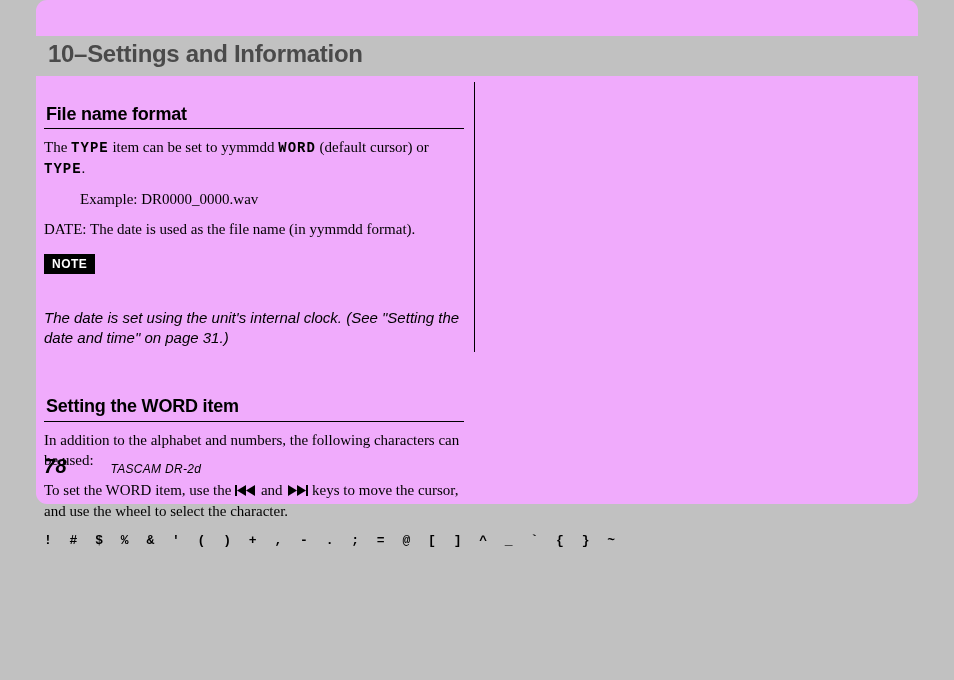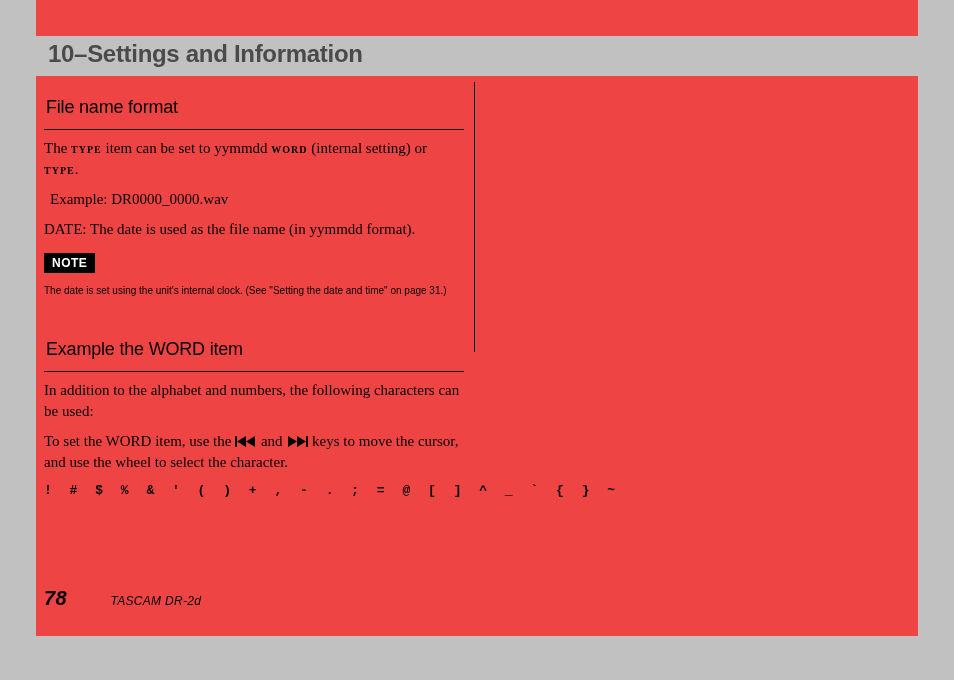"10–Settings and Information" .page { background: #ef4444 -> #f0abfc; border-radius: none -> 11px; height: 636px -> 504px }
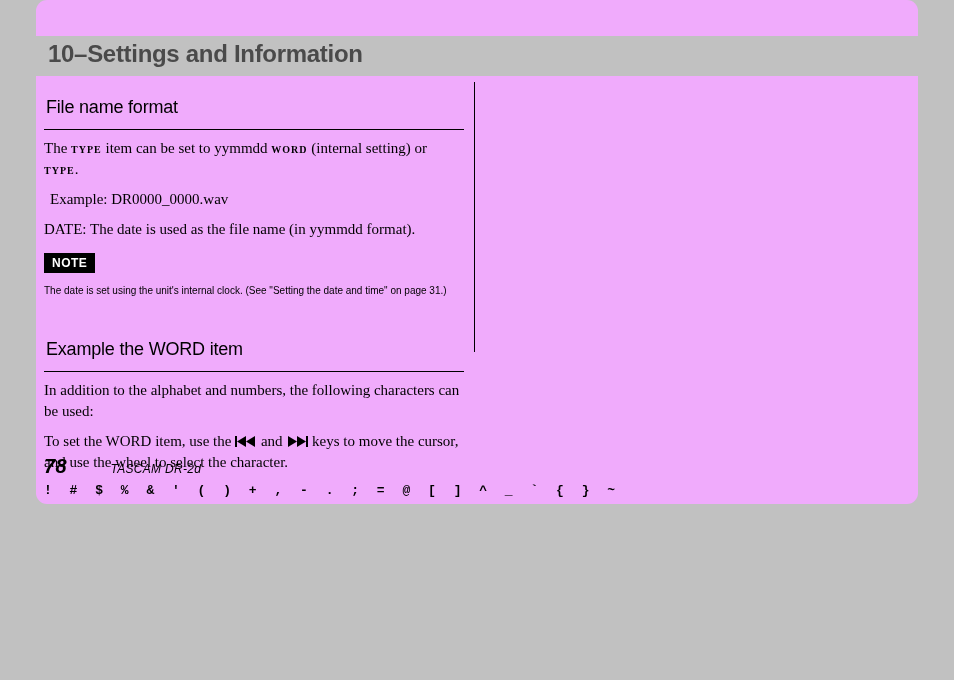"File name format" .sec-title { font-weight: 400 -> 700; margin: 9px 0 8px 0 -> 16px 0 8px 0; padding: 0 0 10px 2px -> 0 0 2px 2px }
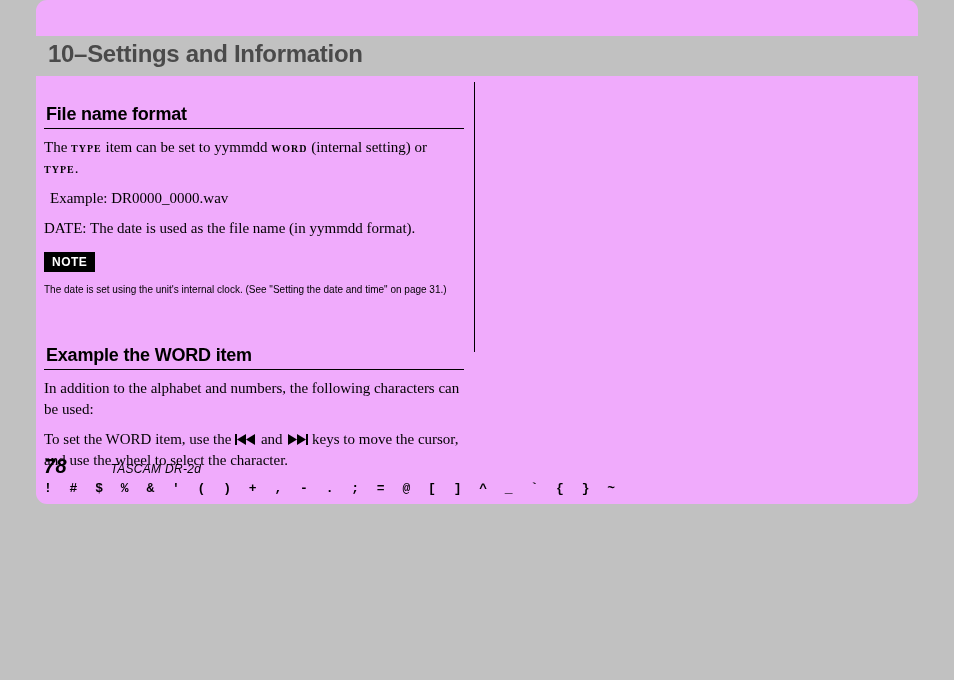"TYPE" .lcd { font-family: Liberation Serif, serif -> Liberation Mono, monospace; font-size: 10px -> 14px }
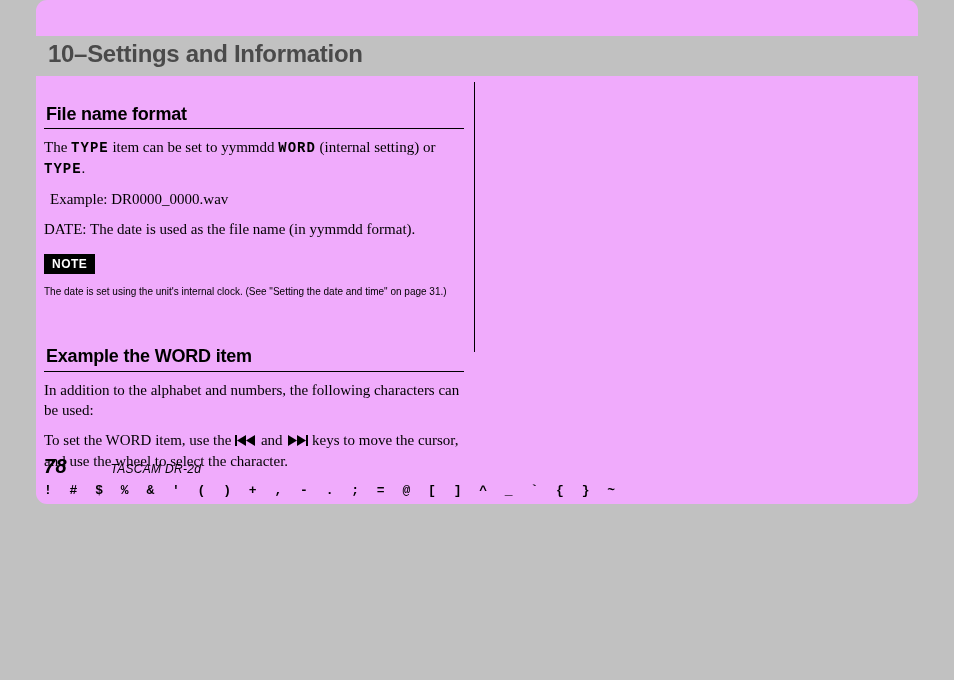"(internal setting) or" span { text: internal setting -> default cursor }
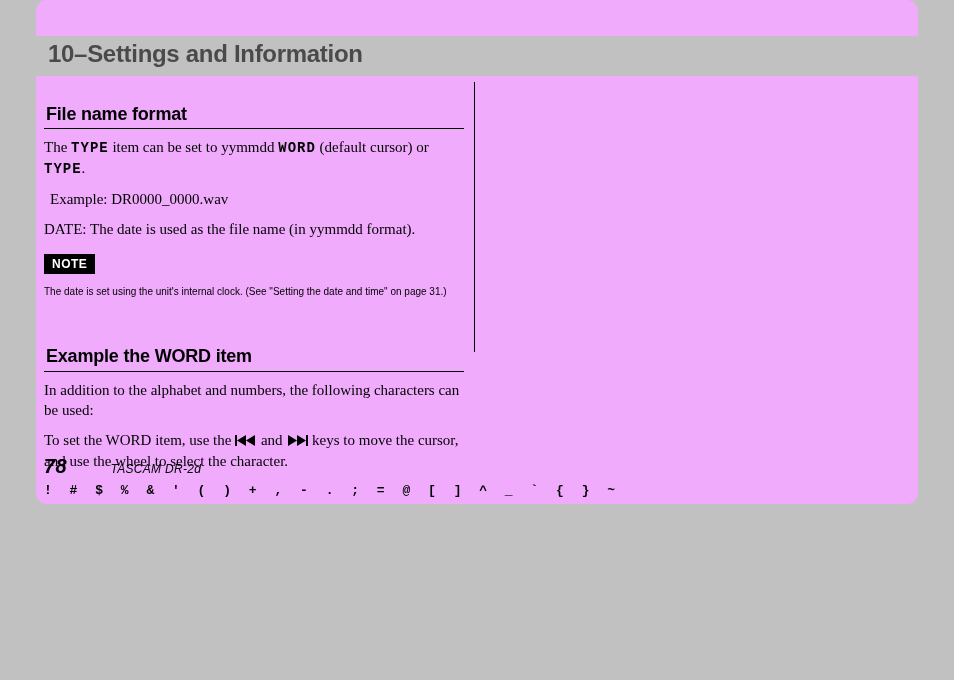"Example: DR0000_0000.wav" .indent { margin-left: 6px -> 36px }
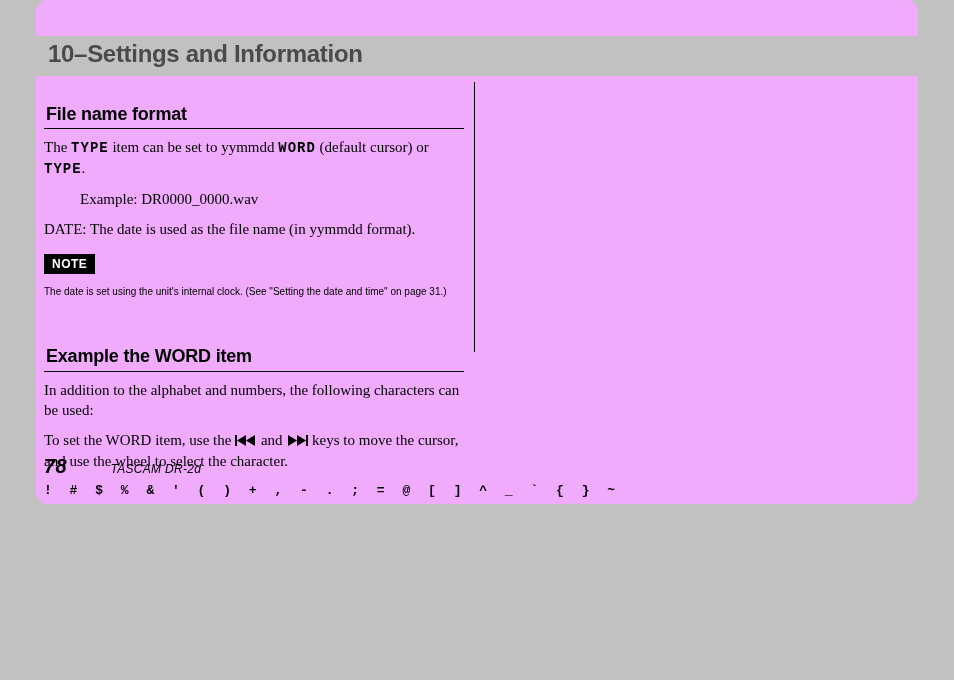"NOTE" .note-label { margin: 4px 0 11px 0 -> 4px 0 18px 0 }
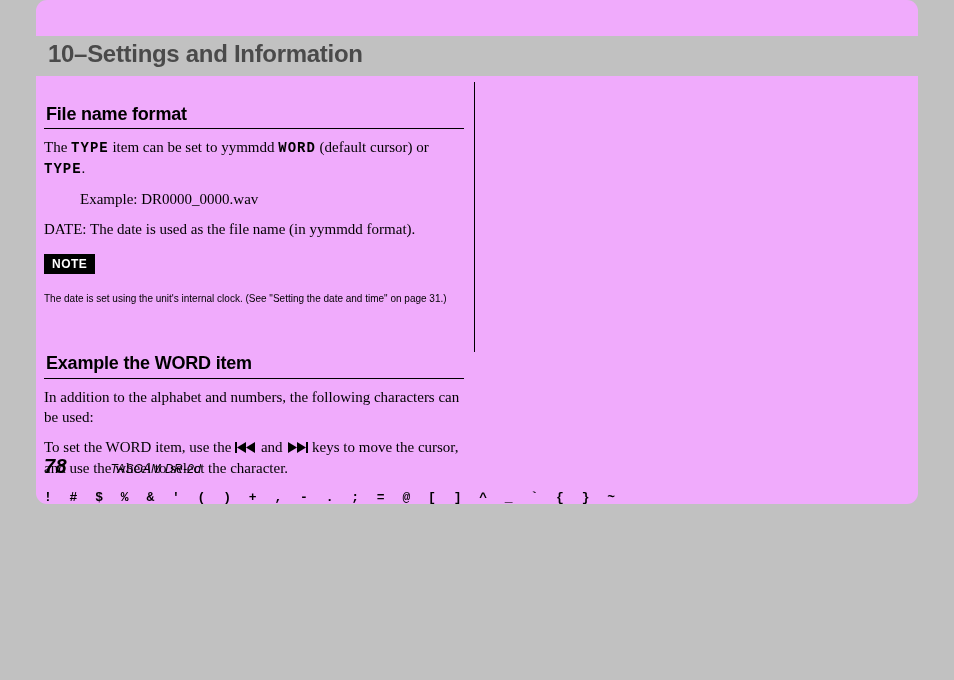"The date is set using" .note-body { font-size: 10px -> 15px; font-style: none -> italic; margin: 0 0 16px 0 -> 16px 0 16px 0 }
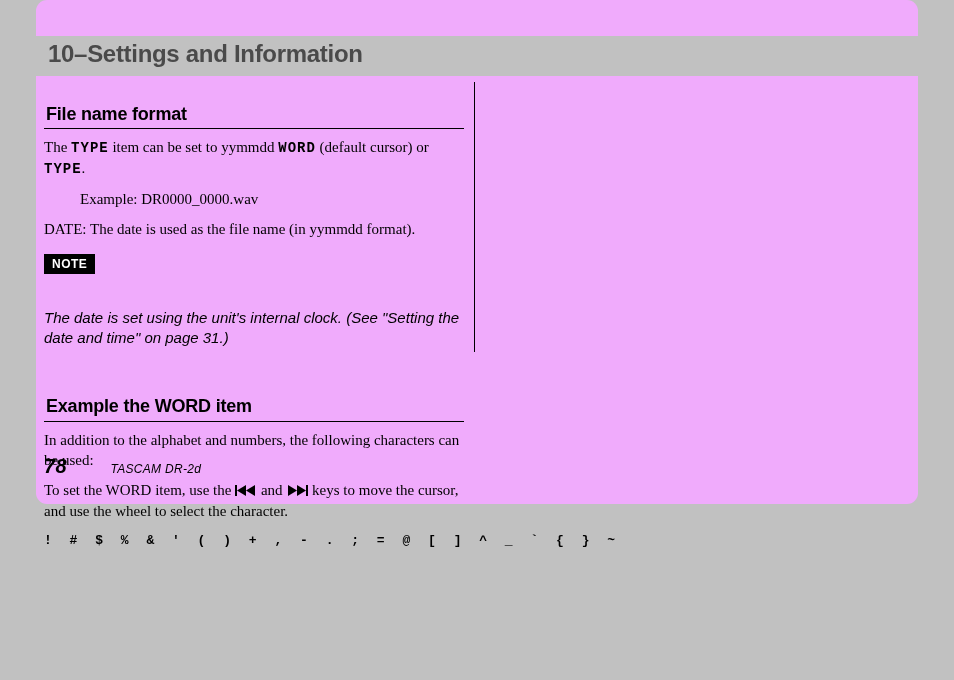"Example the WORD item" div.sec-title { text: Example -> Setting }
